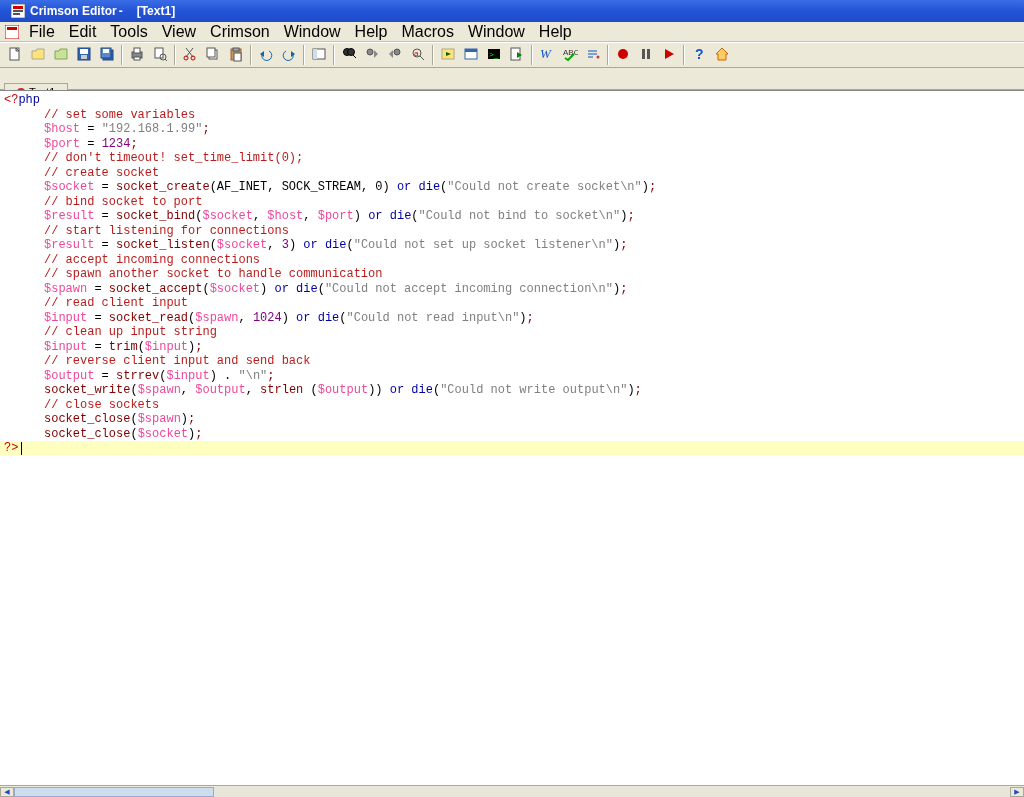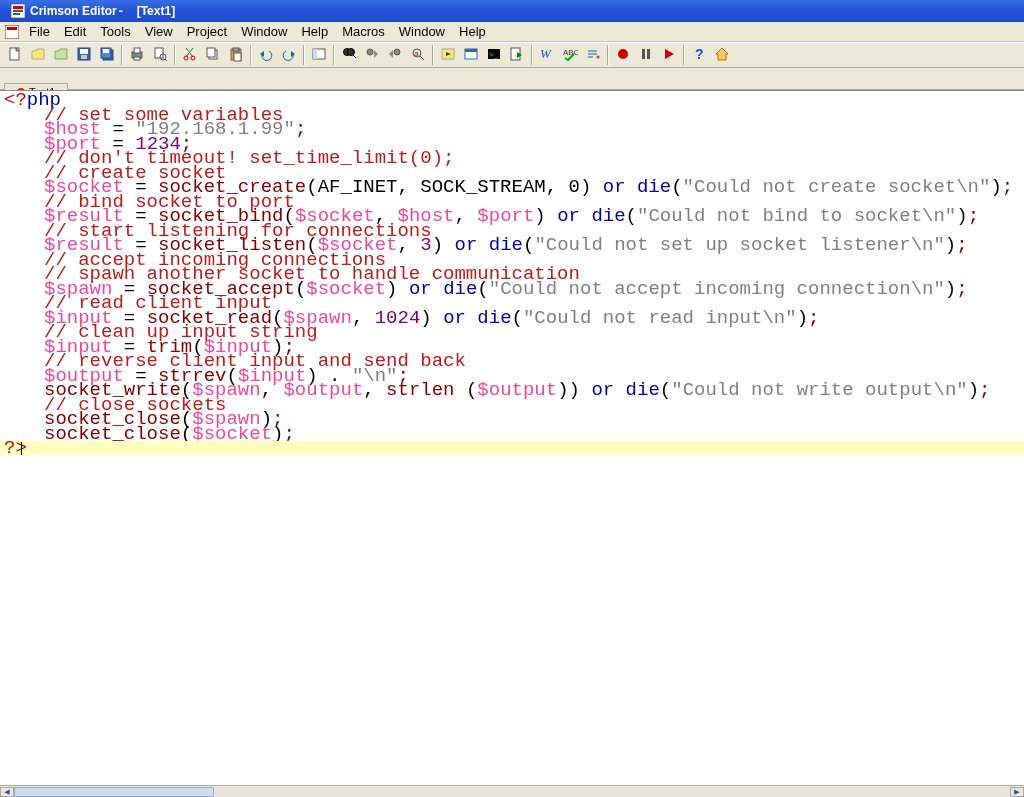"File" .menu-item { font-size: 13px -> 16px }
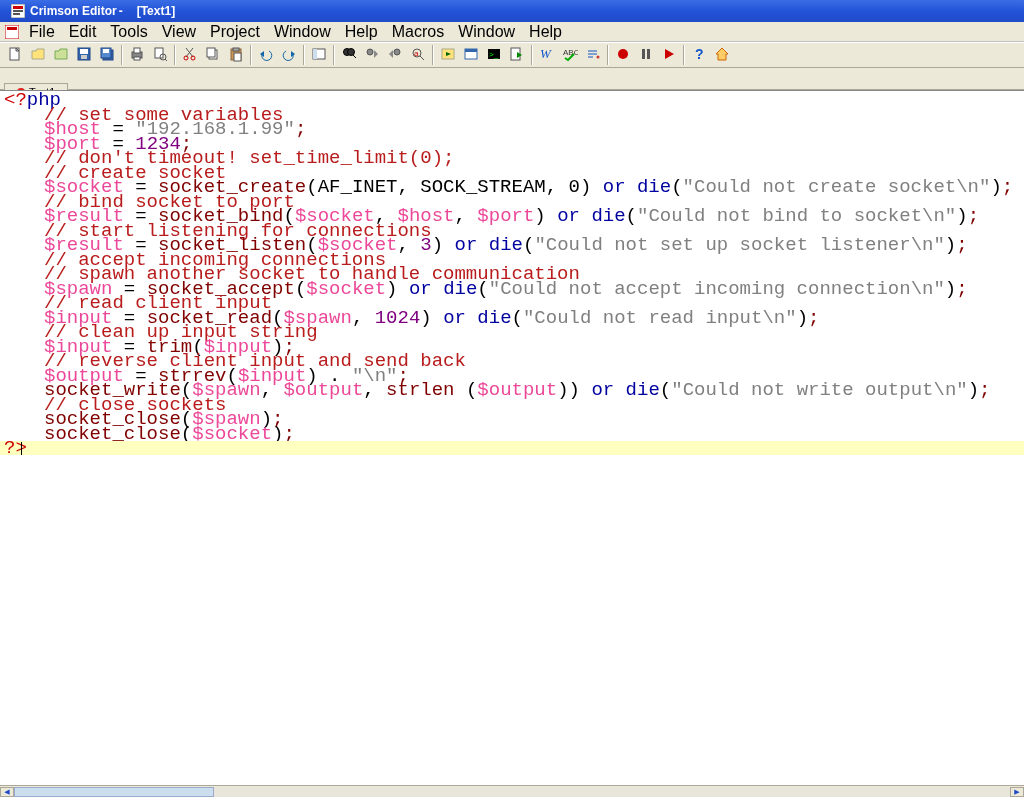"Project" span.menu-item { text: Project -> Crimson }
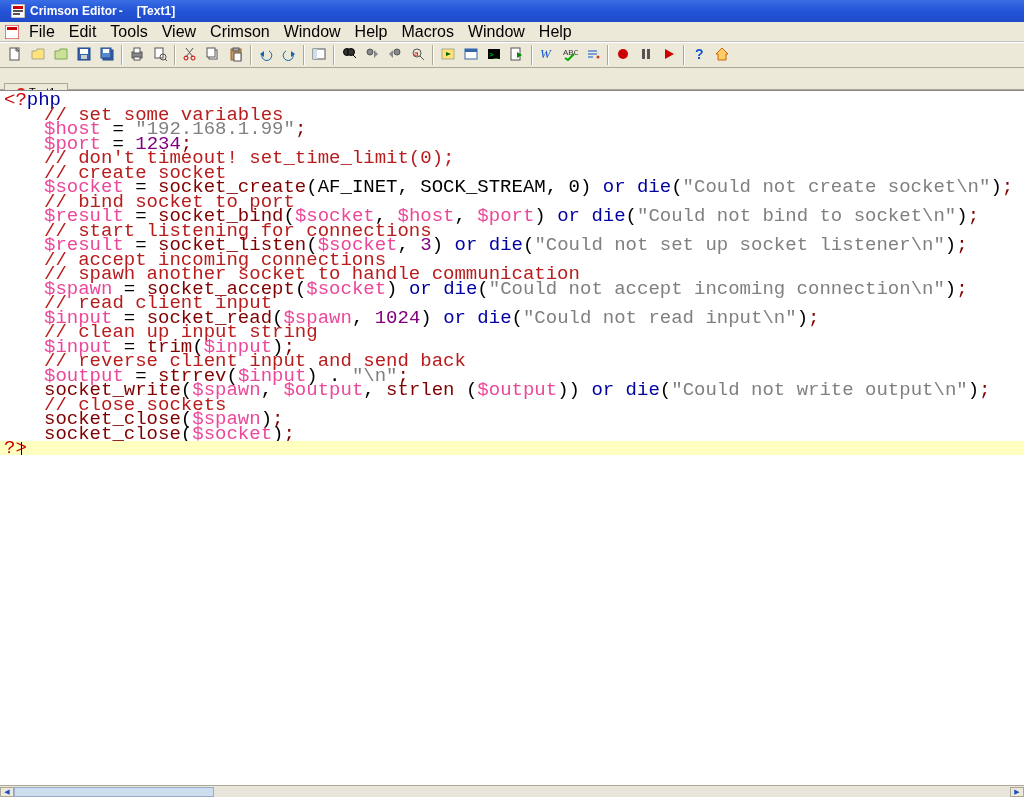"<?php" .editor { font-size: 19px -> 12px }
